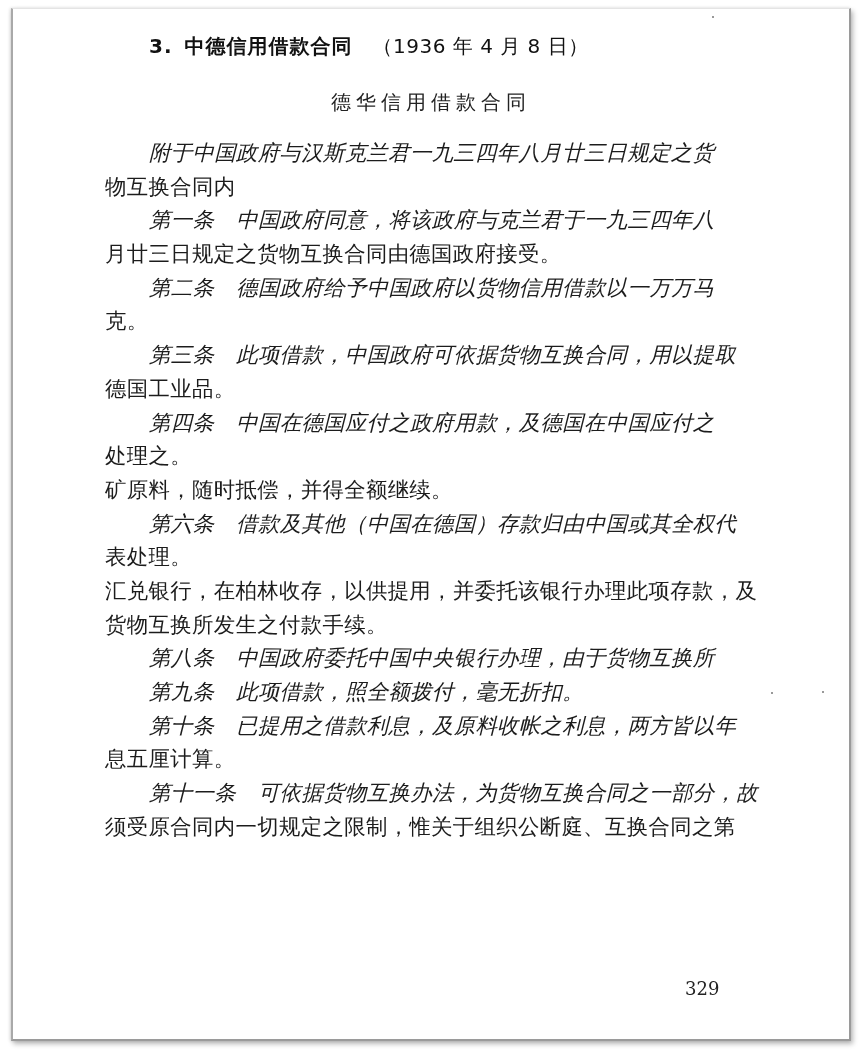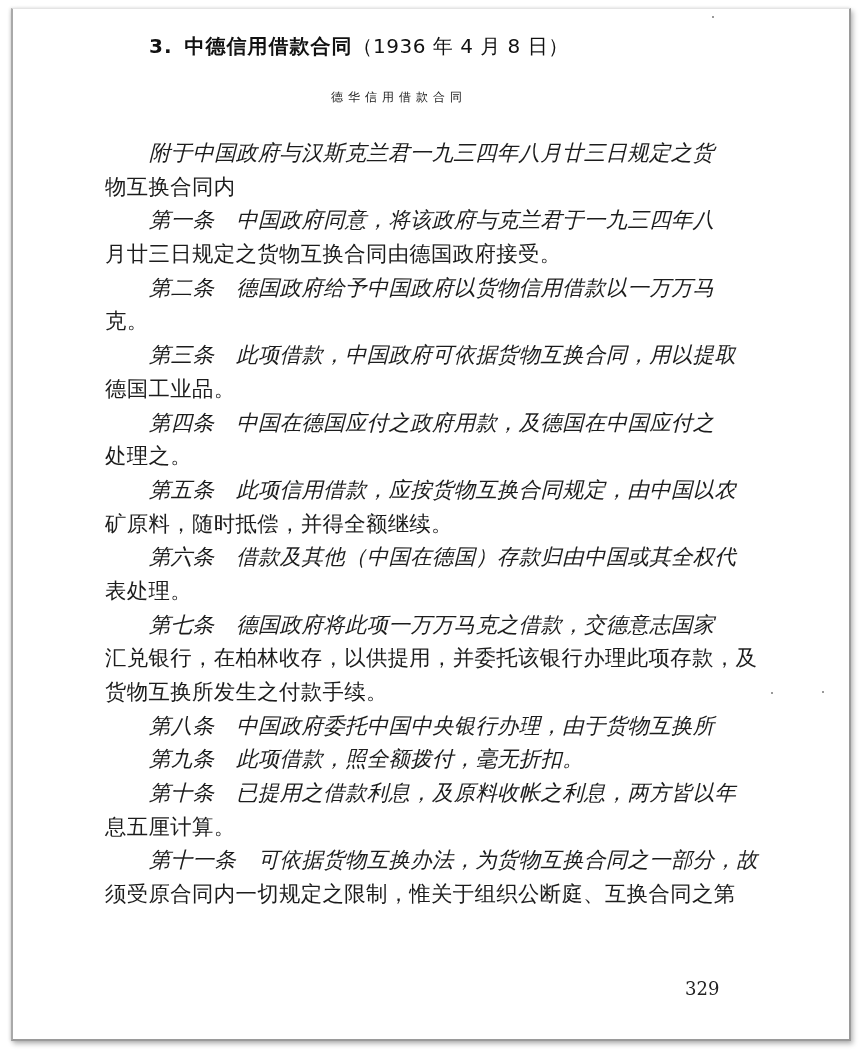"（1936 年 4 月 8" .title .date { margin-left: none -> 20px }
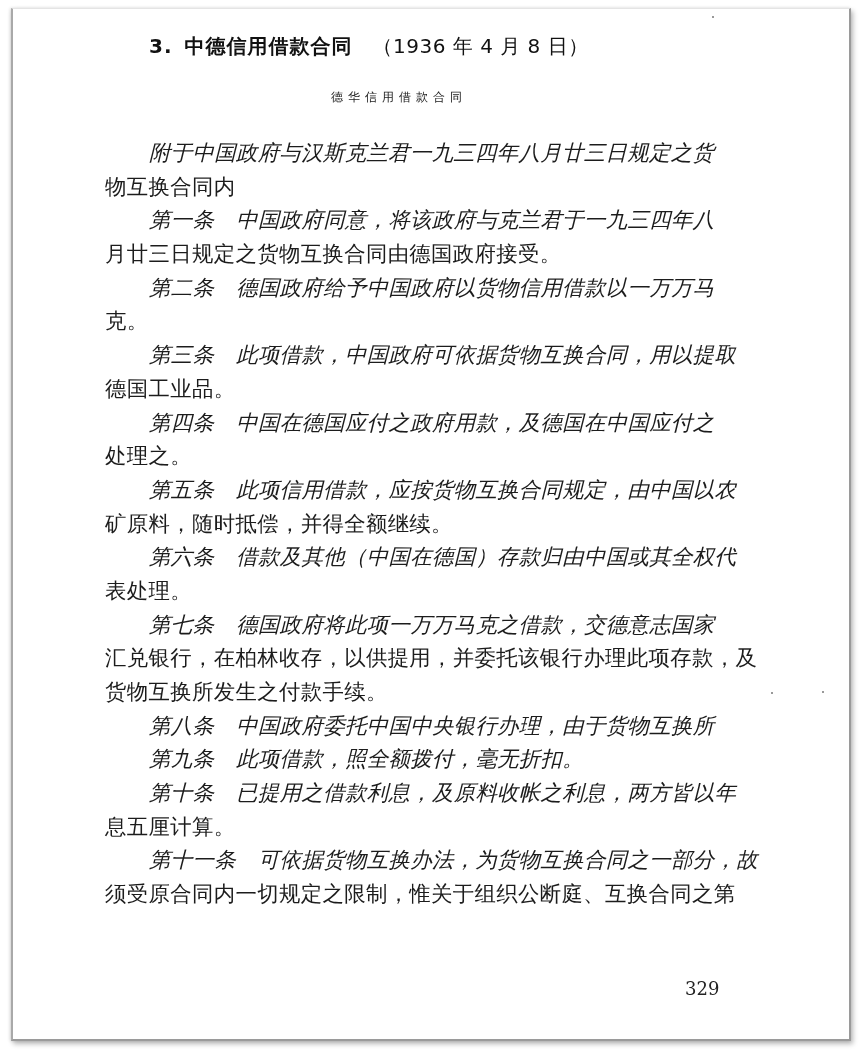"德华信用借款合同" .subtitle { font-size: 12px -> 20px }
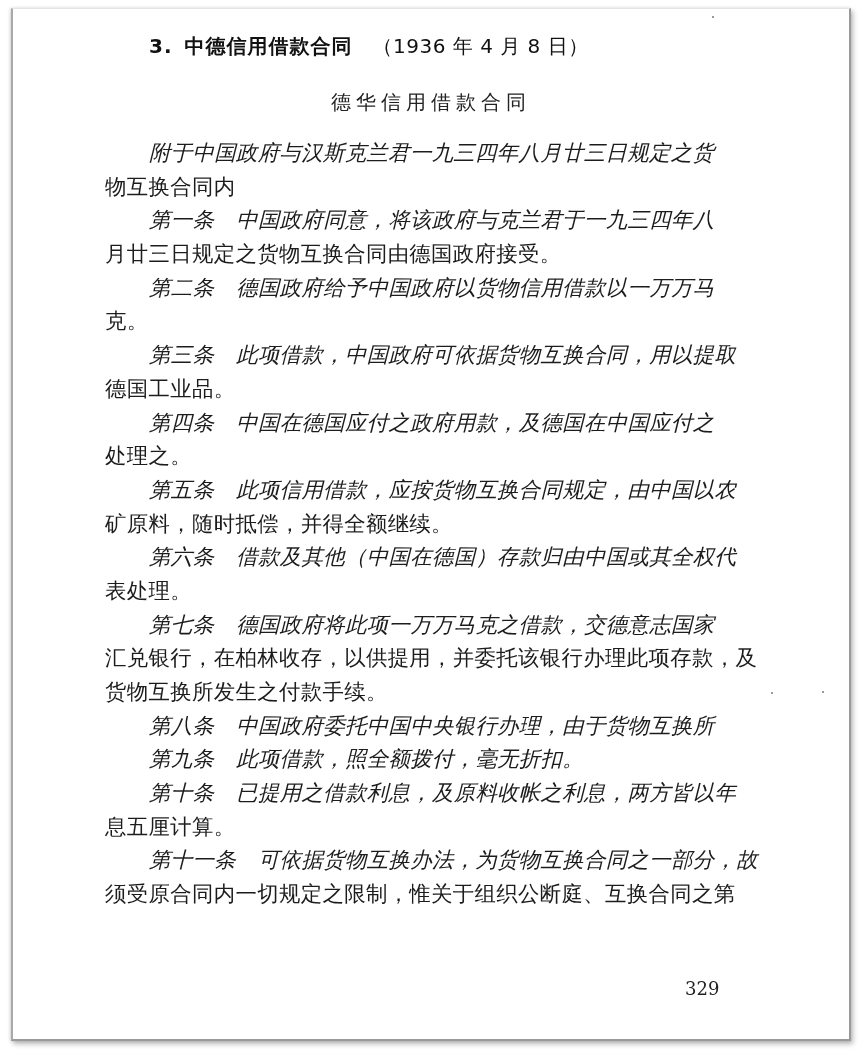"第五条 此项信用借款，应按货物互换合同规定，由中国以农" div.line { html: <div><span>第五条</span><span>此项信用借款，应按货物互换合同规定，由中国以农</span></div> -> none }
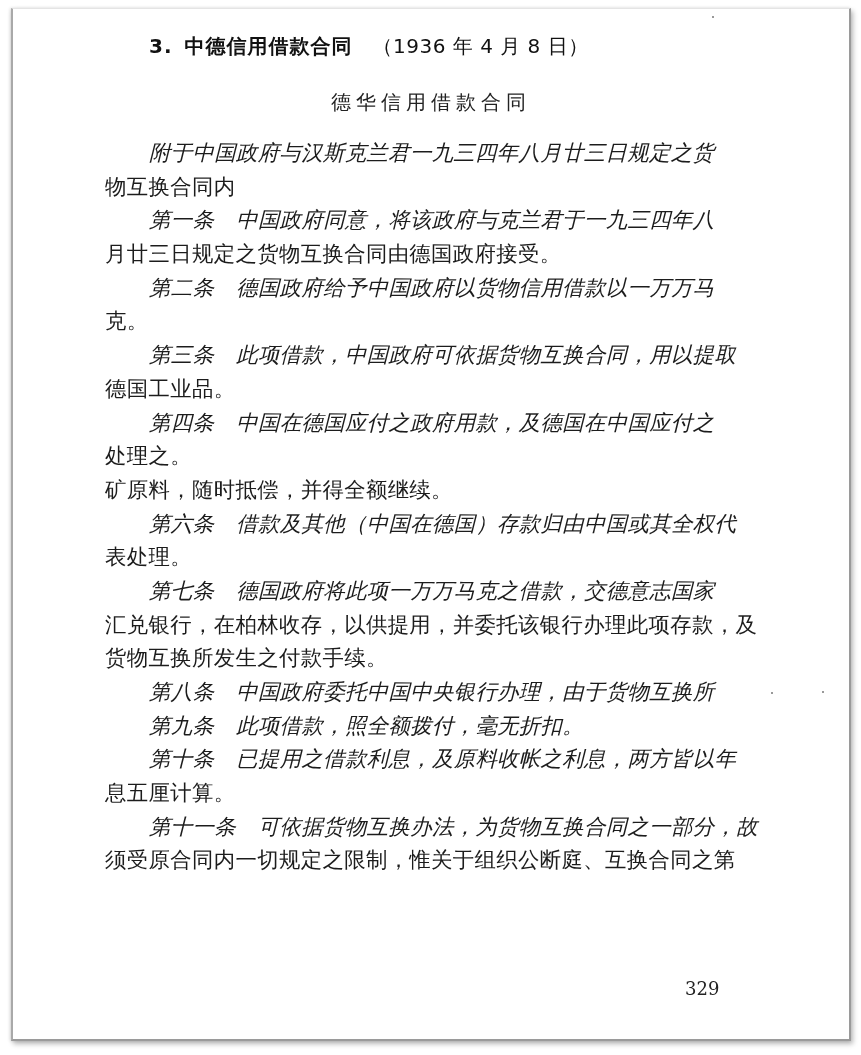"第七条 德国政府将此项一万万马克之借款，交德意志国家" div.line { html: <div><span>第七条</span><span>德国政府将此项一万万马克之借款，交德意志国家</span></div> -> none }
